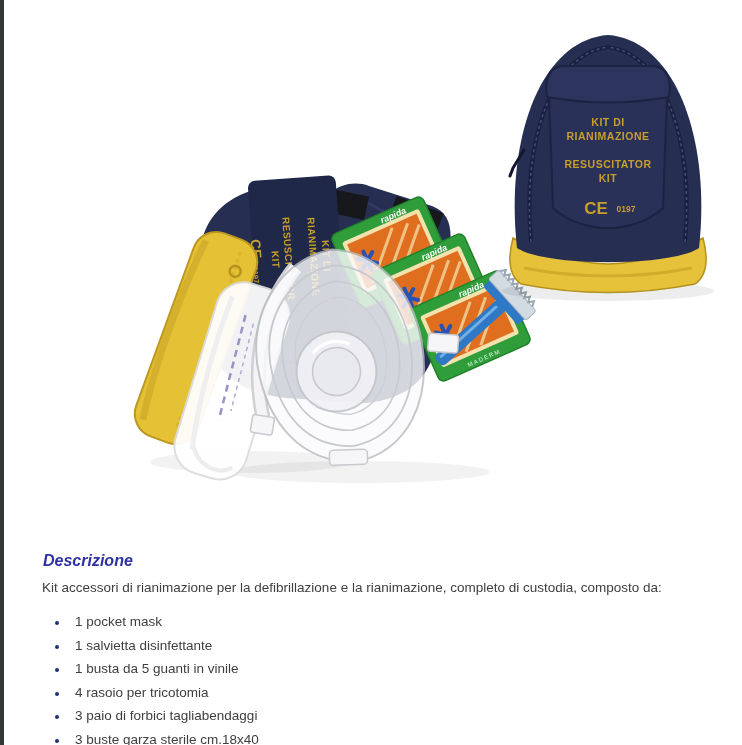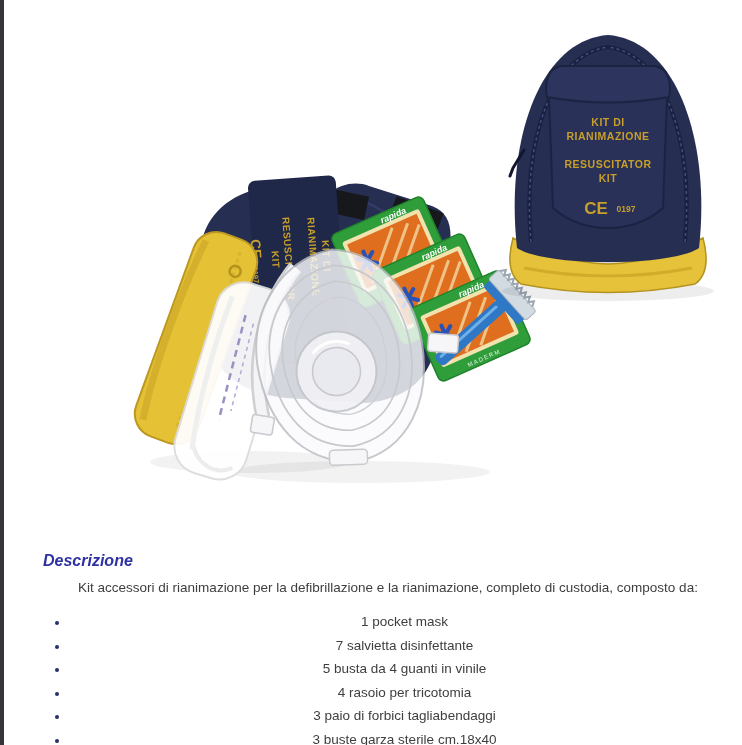"Kit accessori di rianimazione per" .intro { text-align: center -> none }
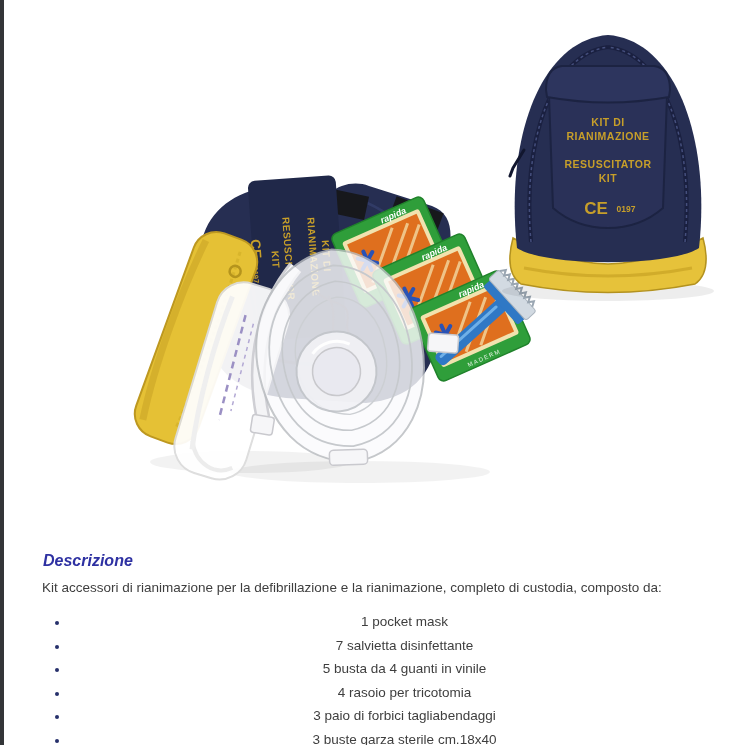"1 pocket mask" ul.kit-list li { text-align: center -> none }
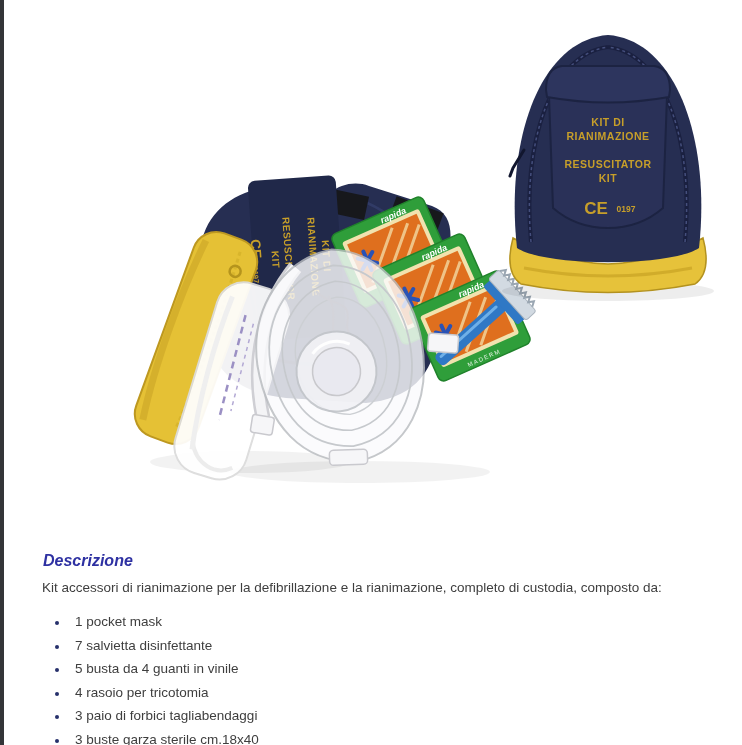"7 salvietta disinfettante" li { text: 7 -> 1 }
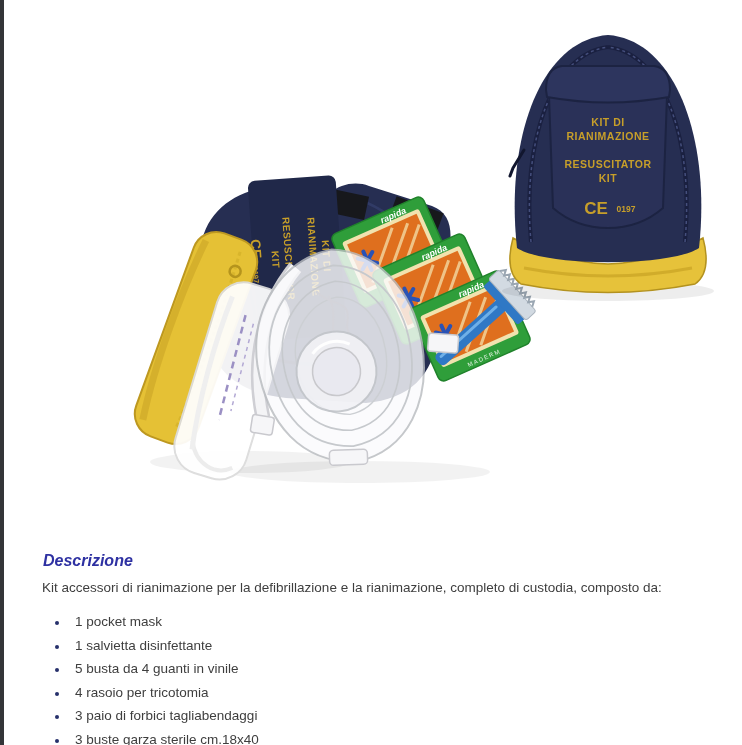"5 busta da 4 guanti" li { text: 5 busta da 4 -> 1 busta da 5 }
